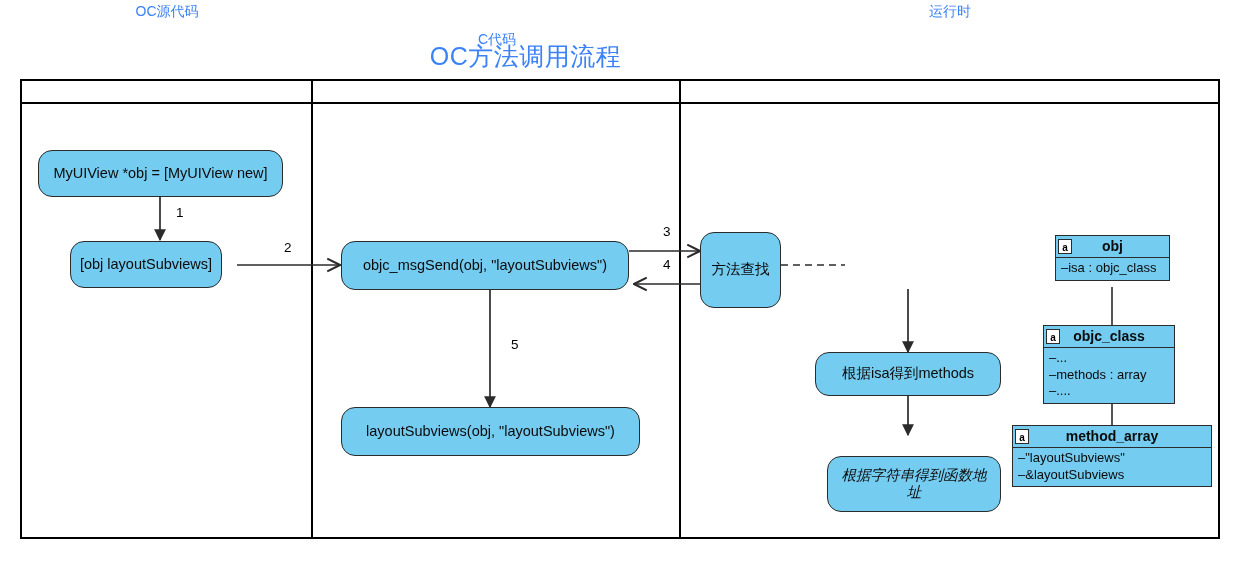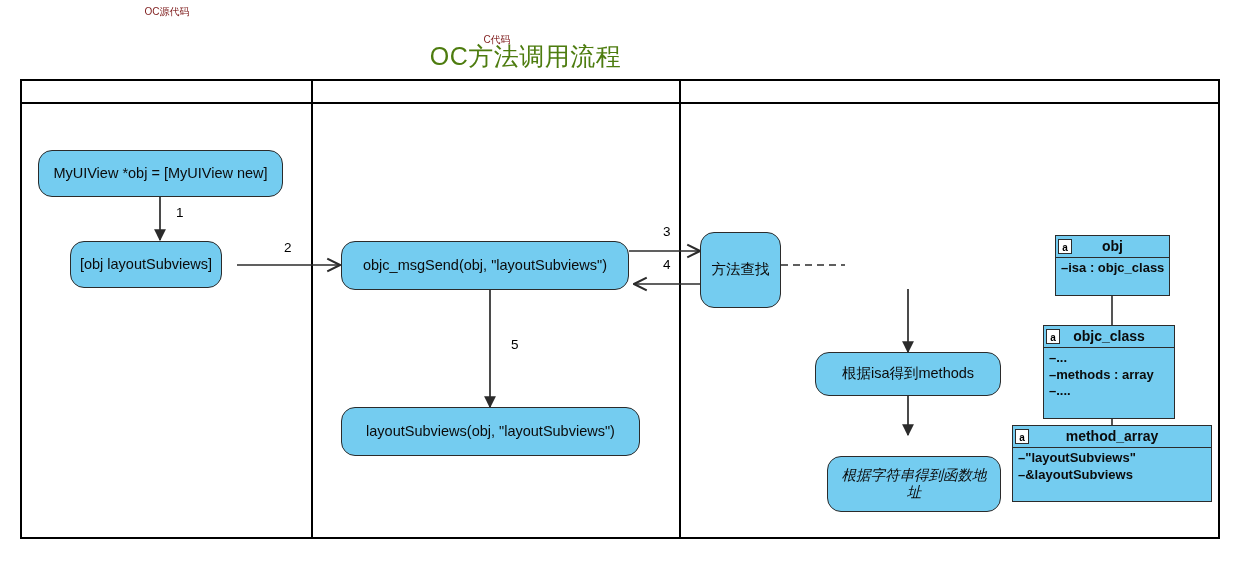"OC源代码" .lane-header { color: #7f1d1d -> #3b82f6; font-size: 10px -> 14px }
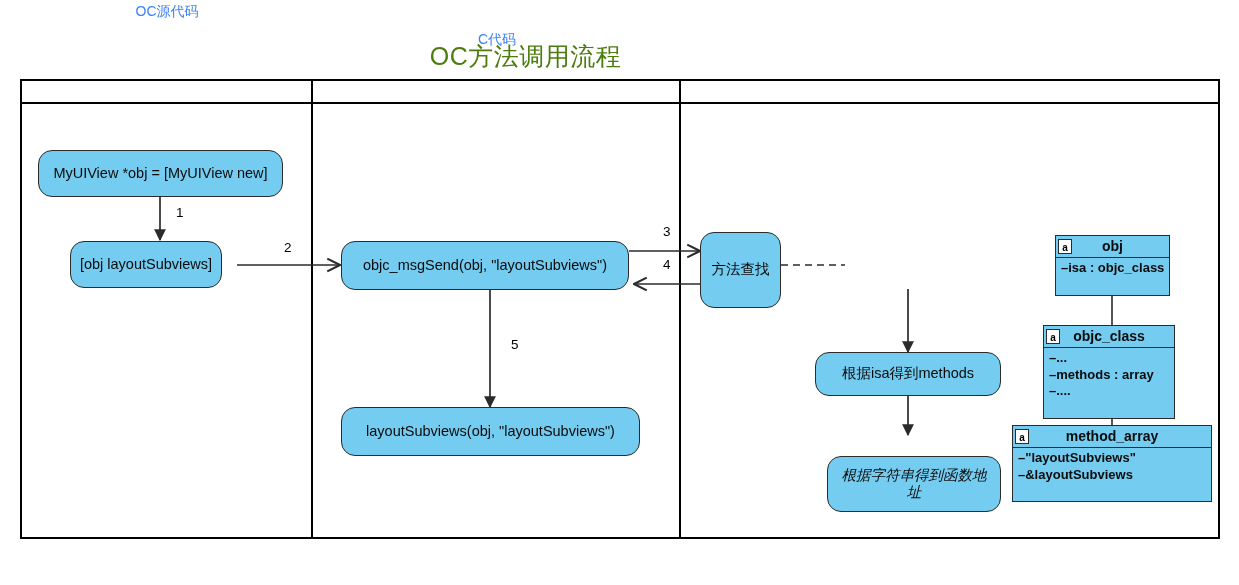"运行时" div.lane-header { html: none -> <div>运行时</div> }
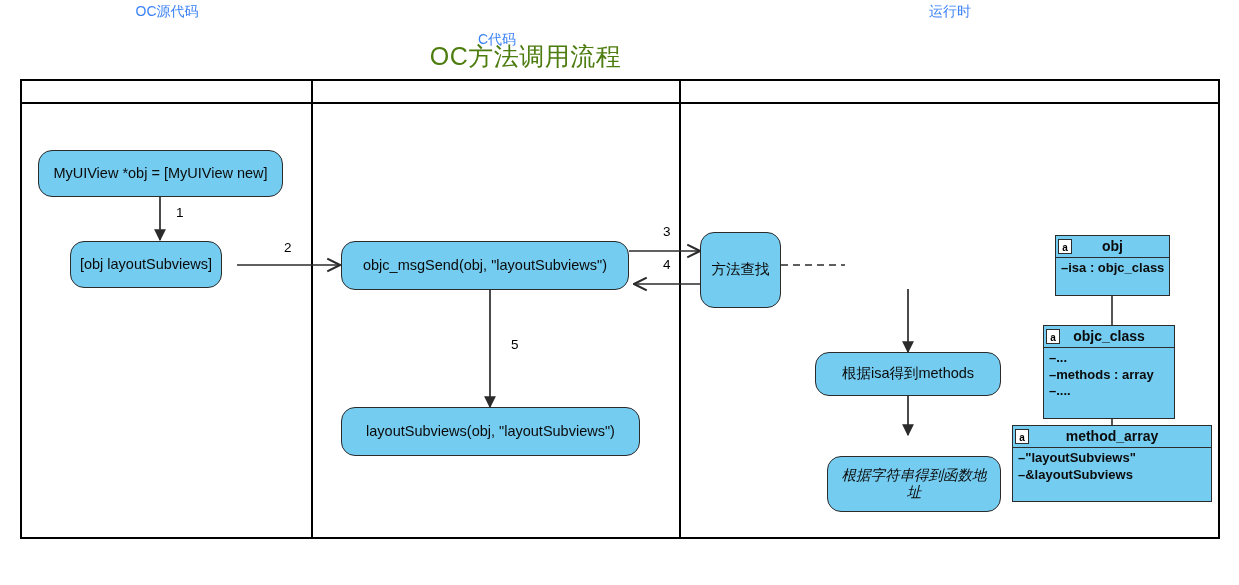"OC方法调用流程" #diagram-title { color: #4d7c0f -> #3b82f6 }
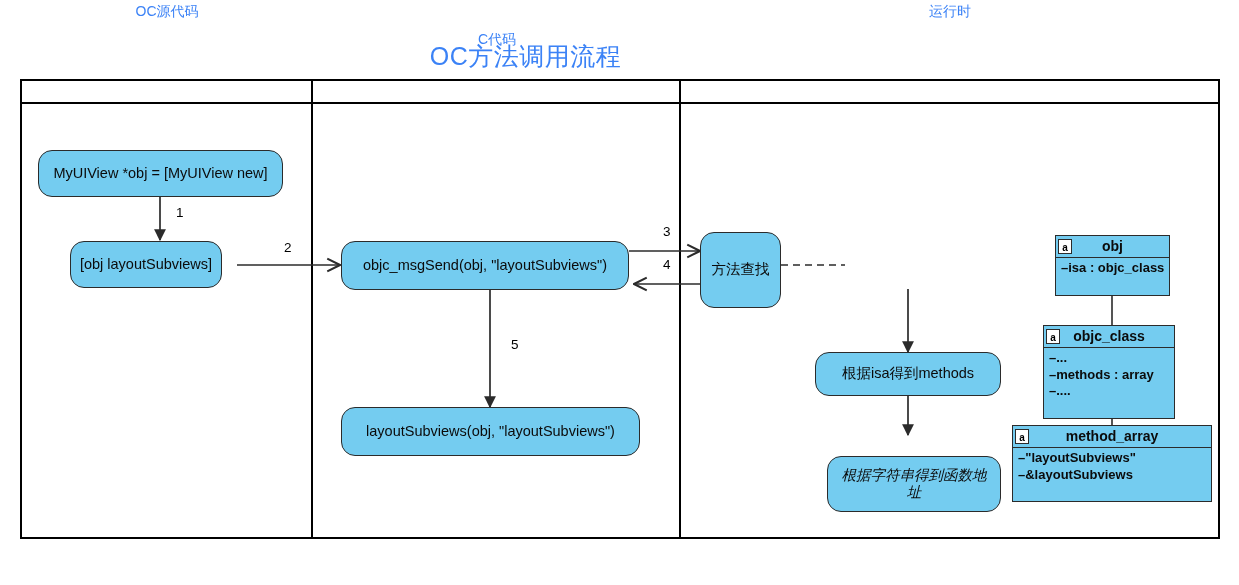"–isa : objc_class" .uml-attrs { font-weight: bold -> none; padding: 2px 4px 18px 5px -> 2px 4px 3px 5px }
